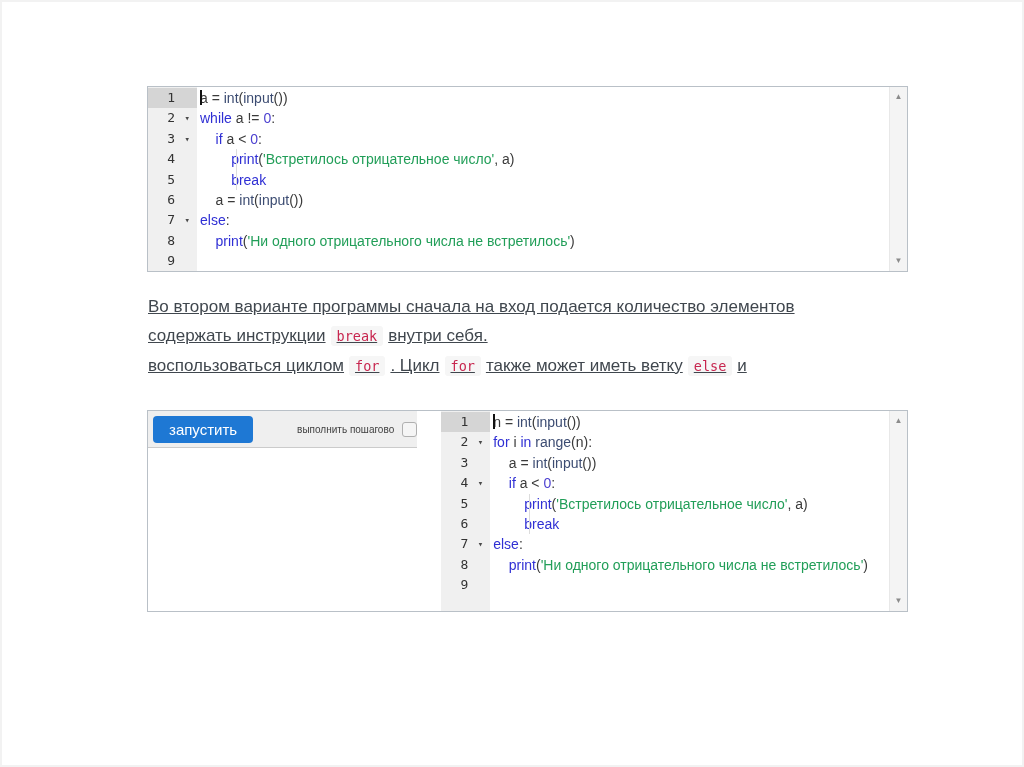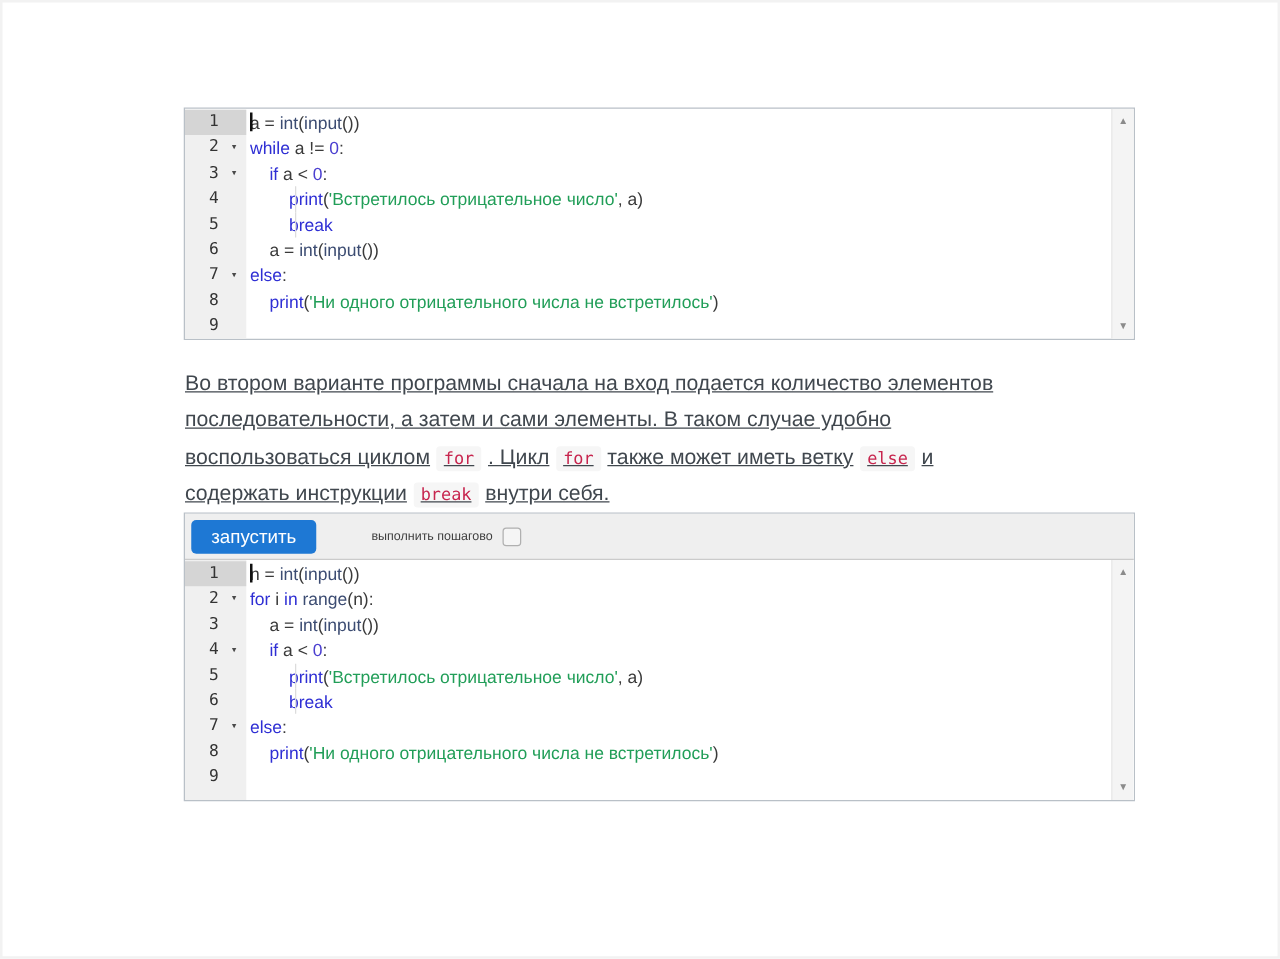"последовательности, а затем и сами" div.p-line { html: <div><span>последовательности, а затем и сами элементы. В таком случае удобно</span></div> -> none }
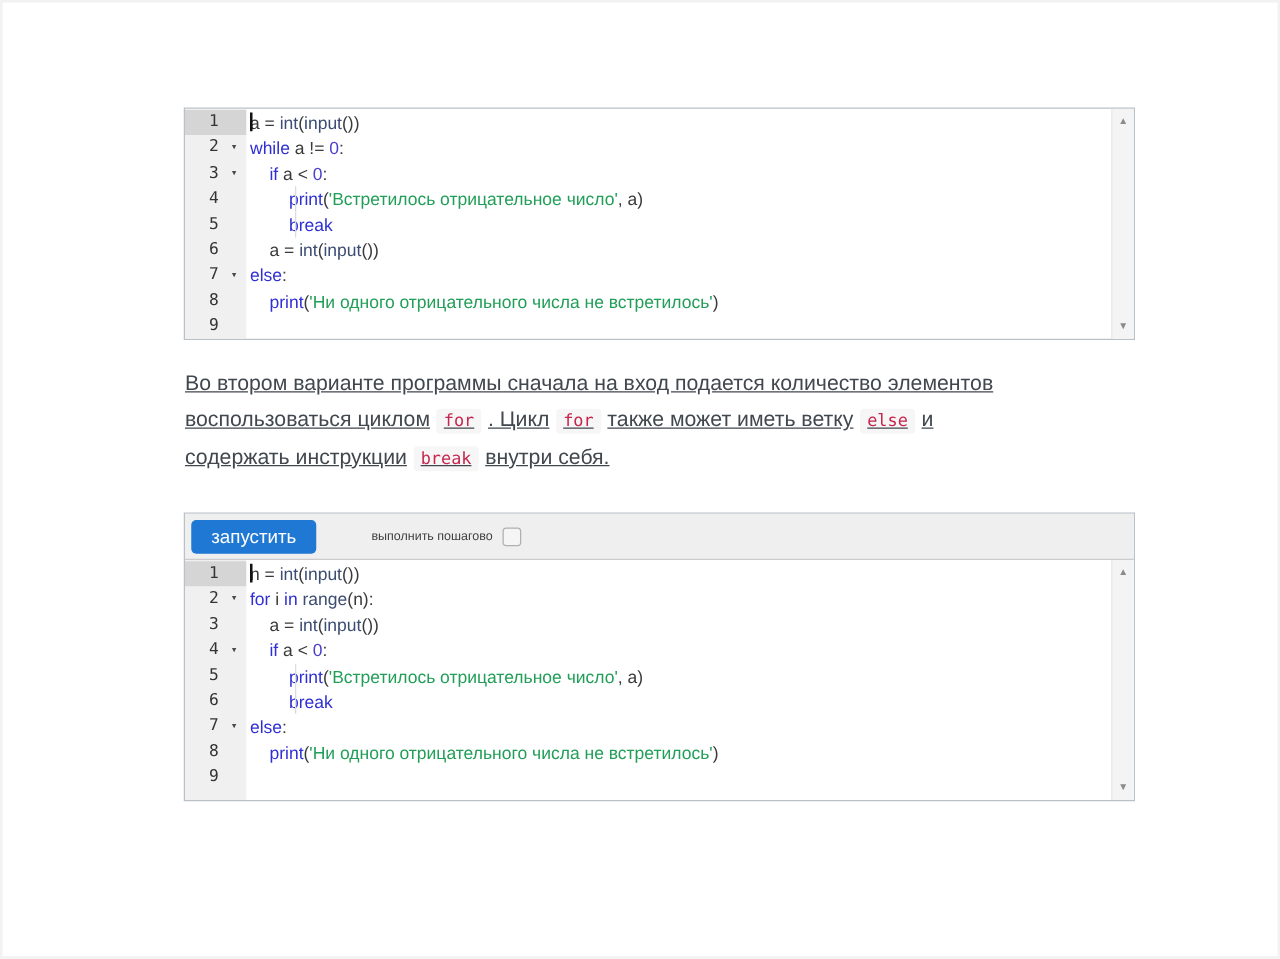"воспользоваться циклом for . Цикл" div.p-line { order: before "содержать инструкции break внутри себя." -> after "содержать инструкции break внутри себя." }
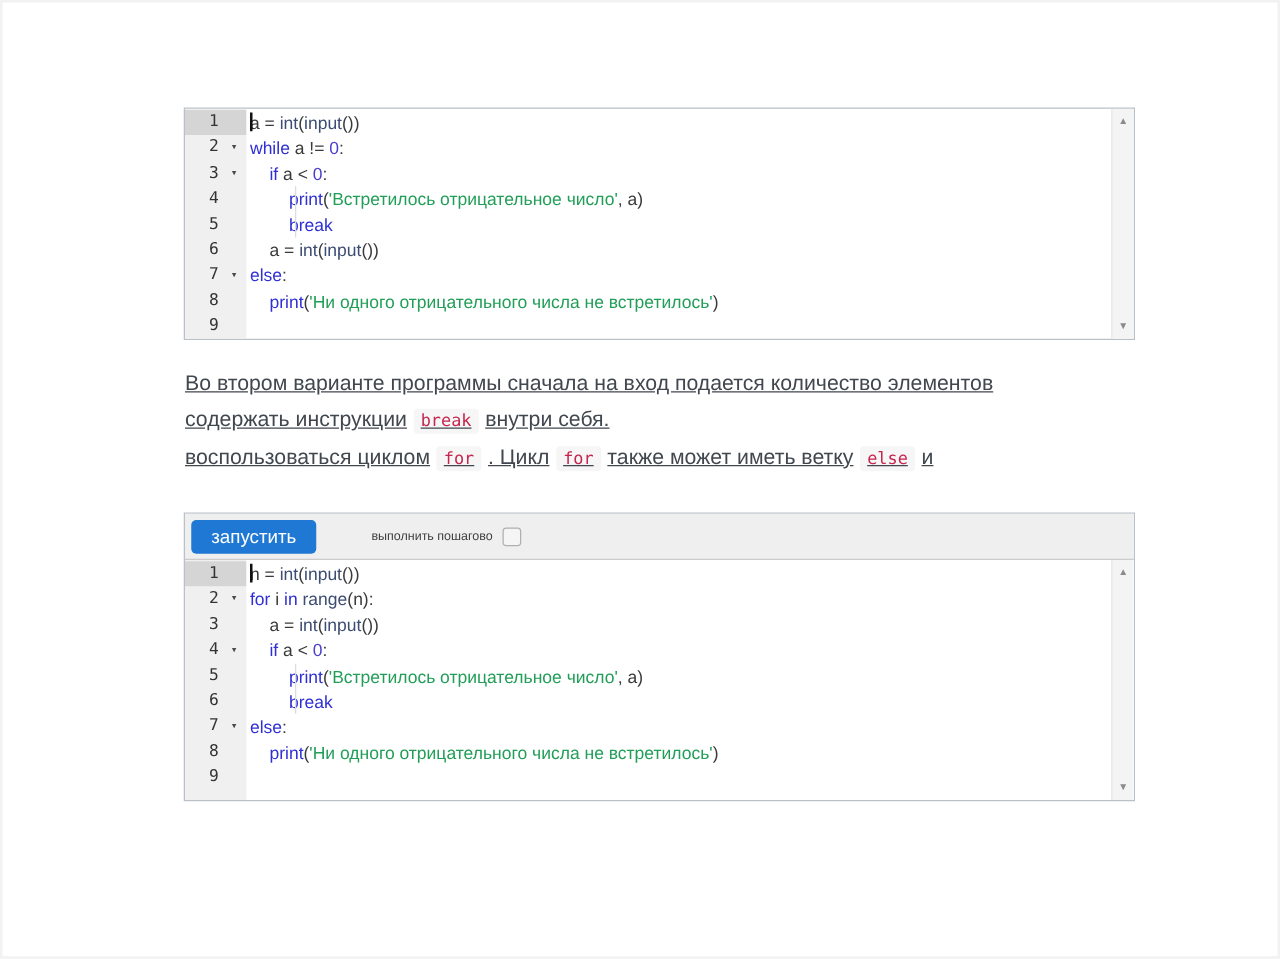"запустить" .runner { flex-direction: column -> row; gap: none -> 24px; height: 231px -> 202px }
